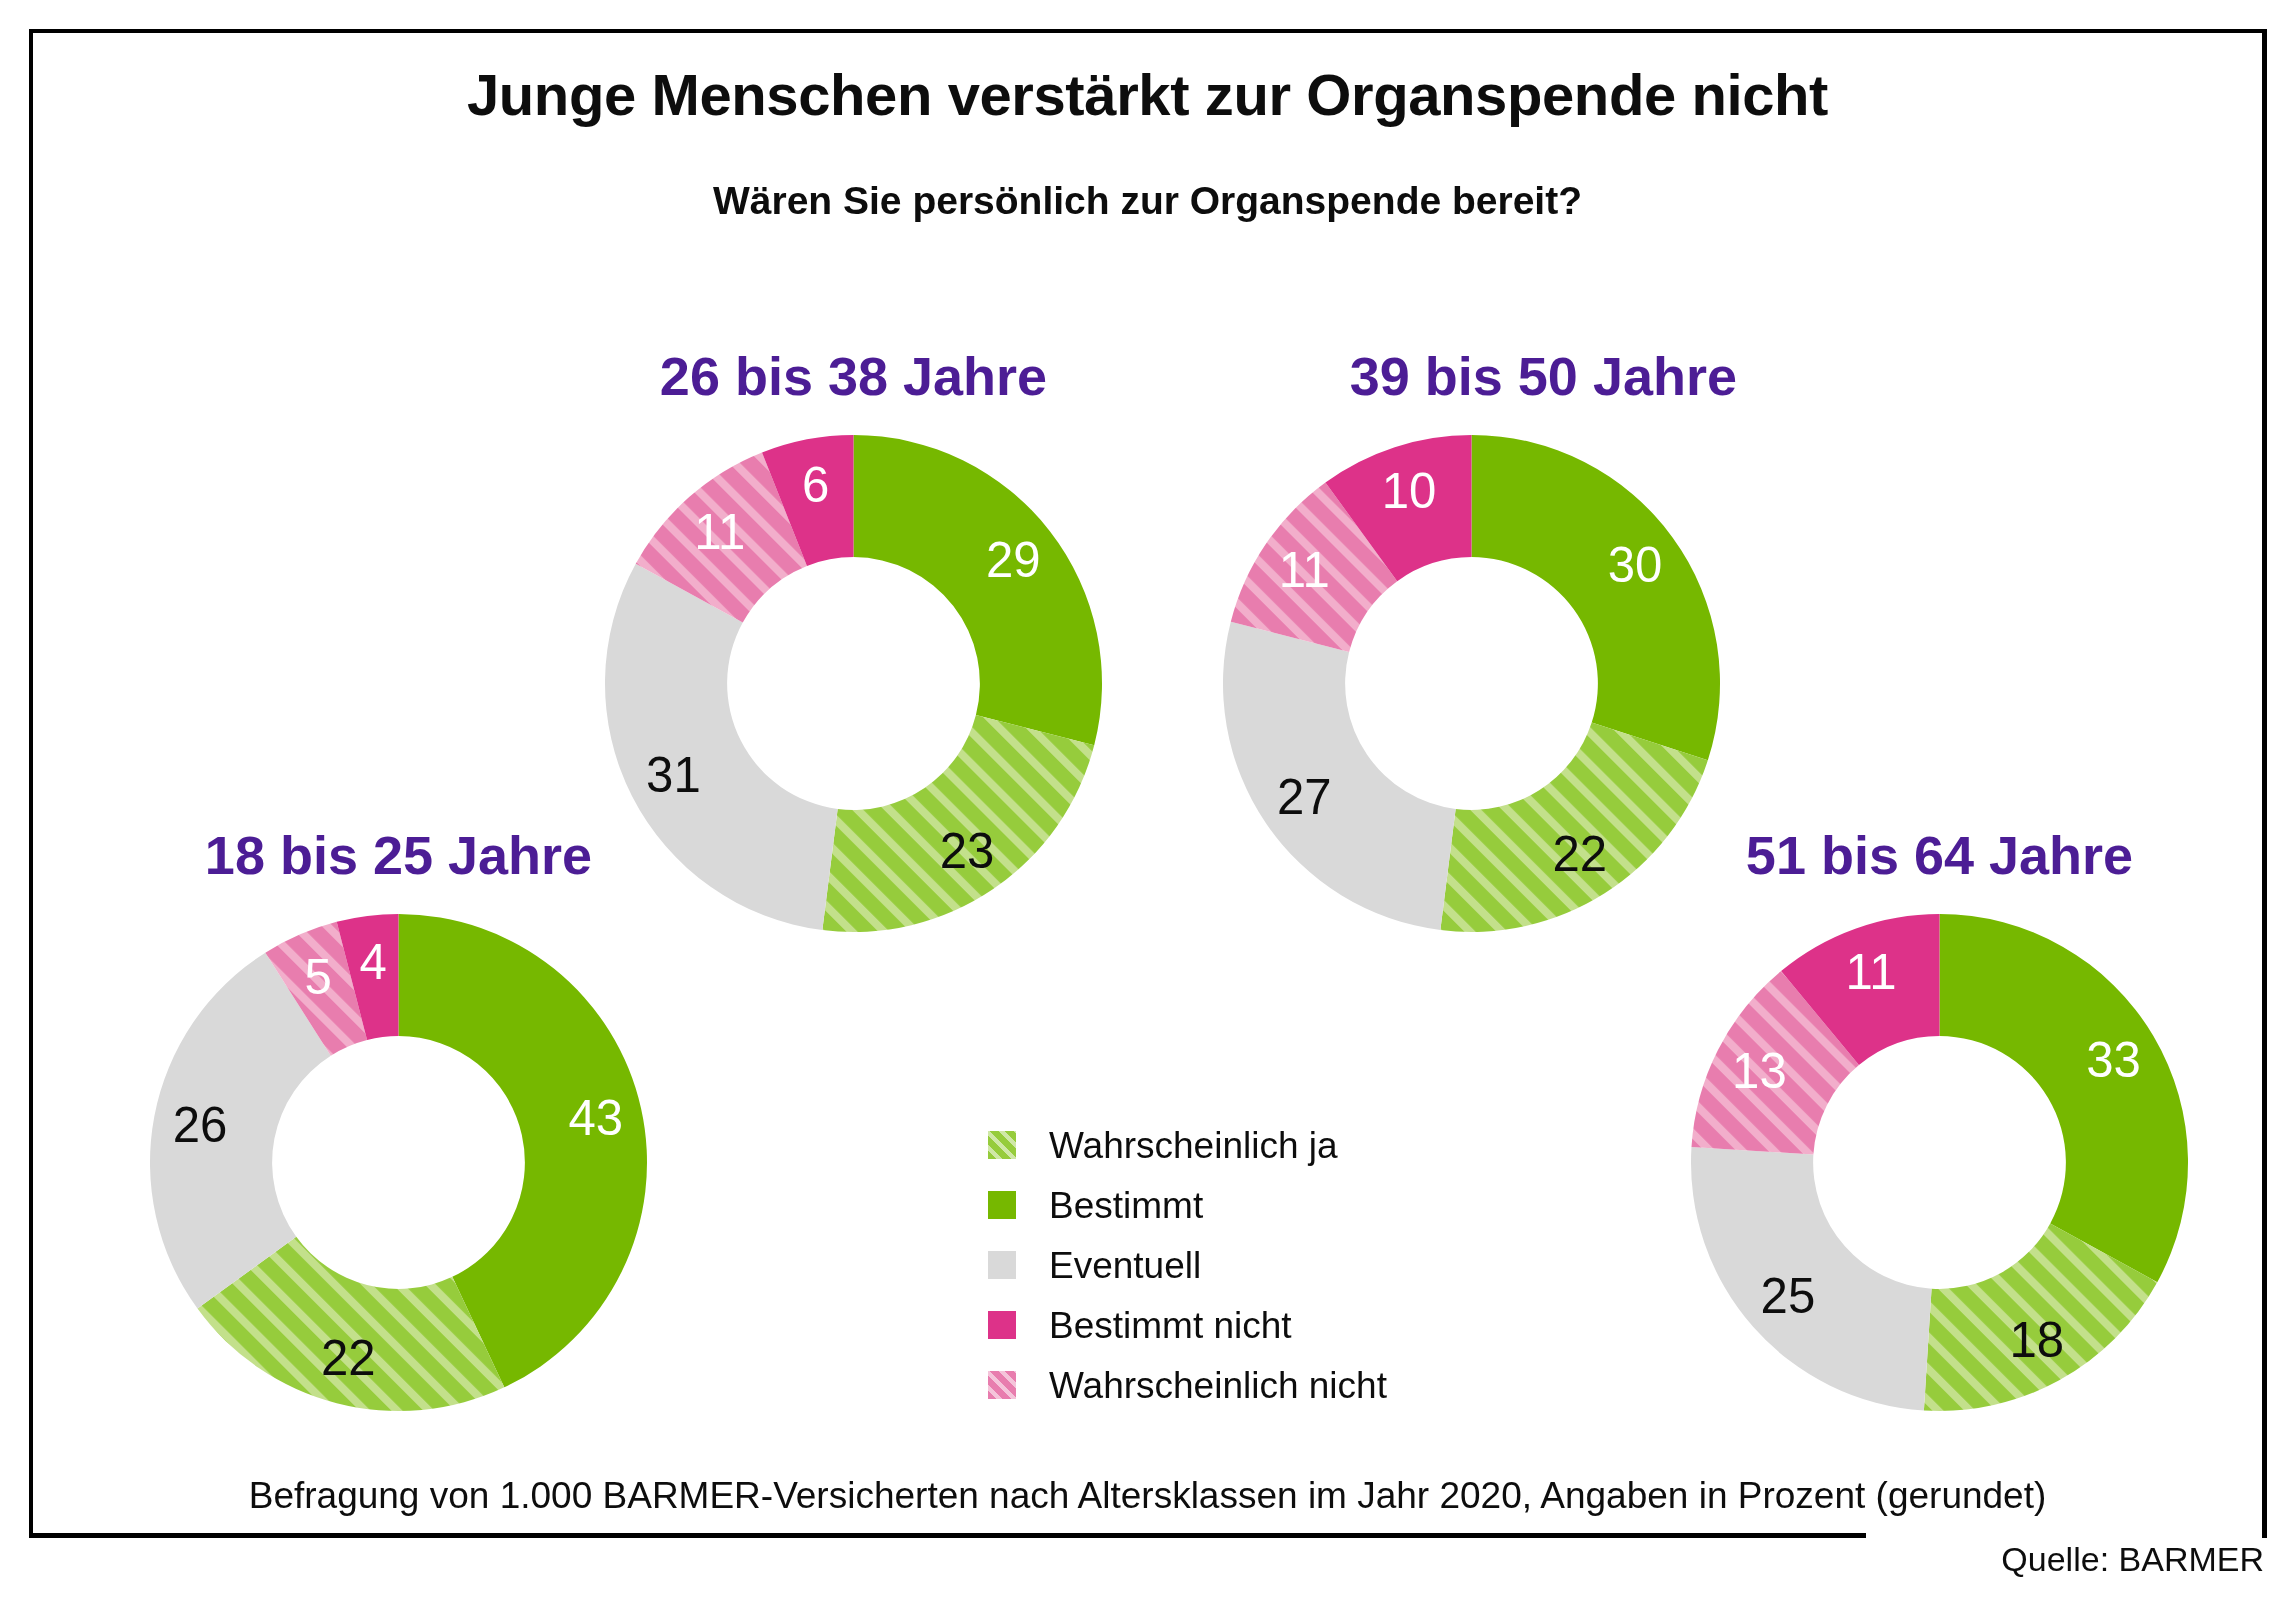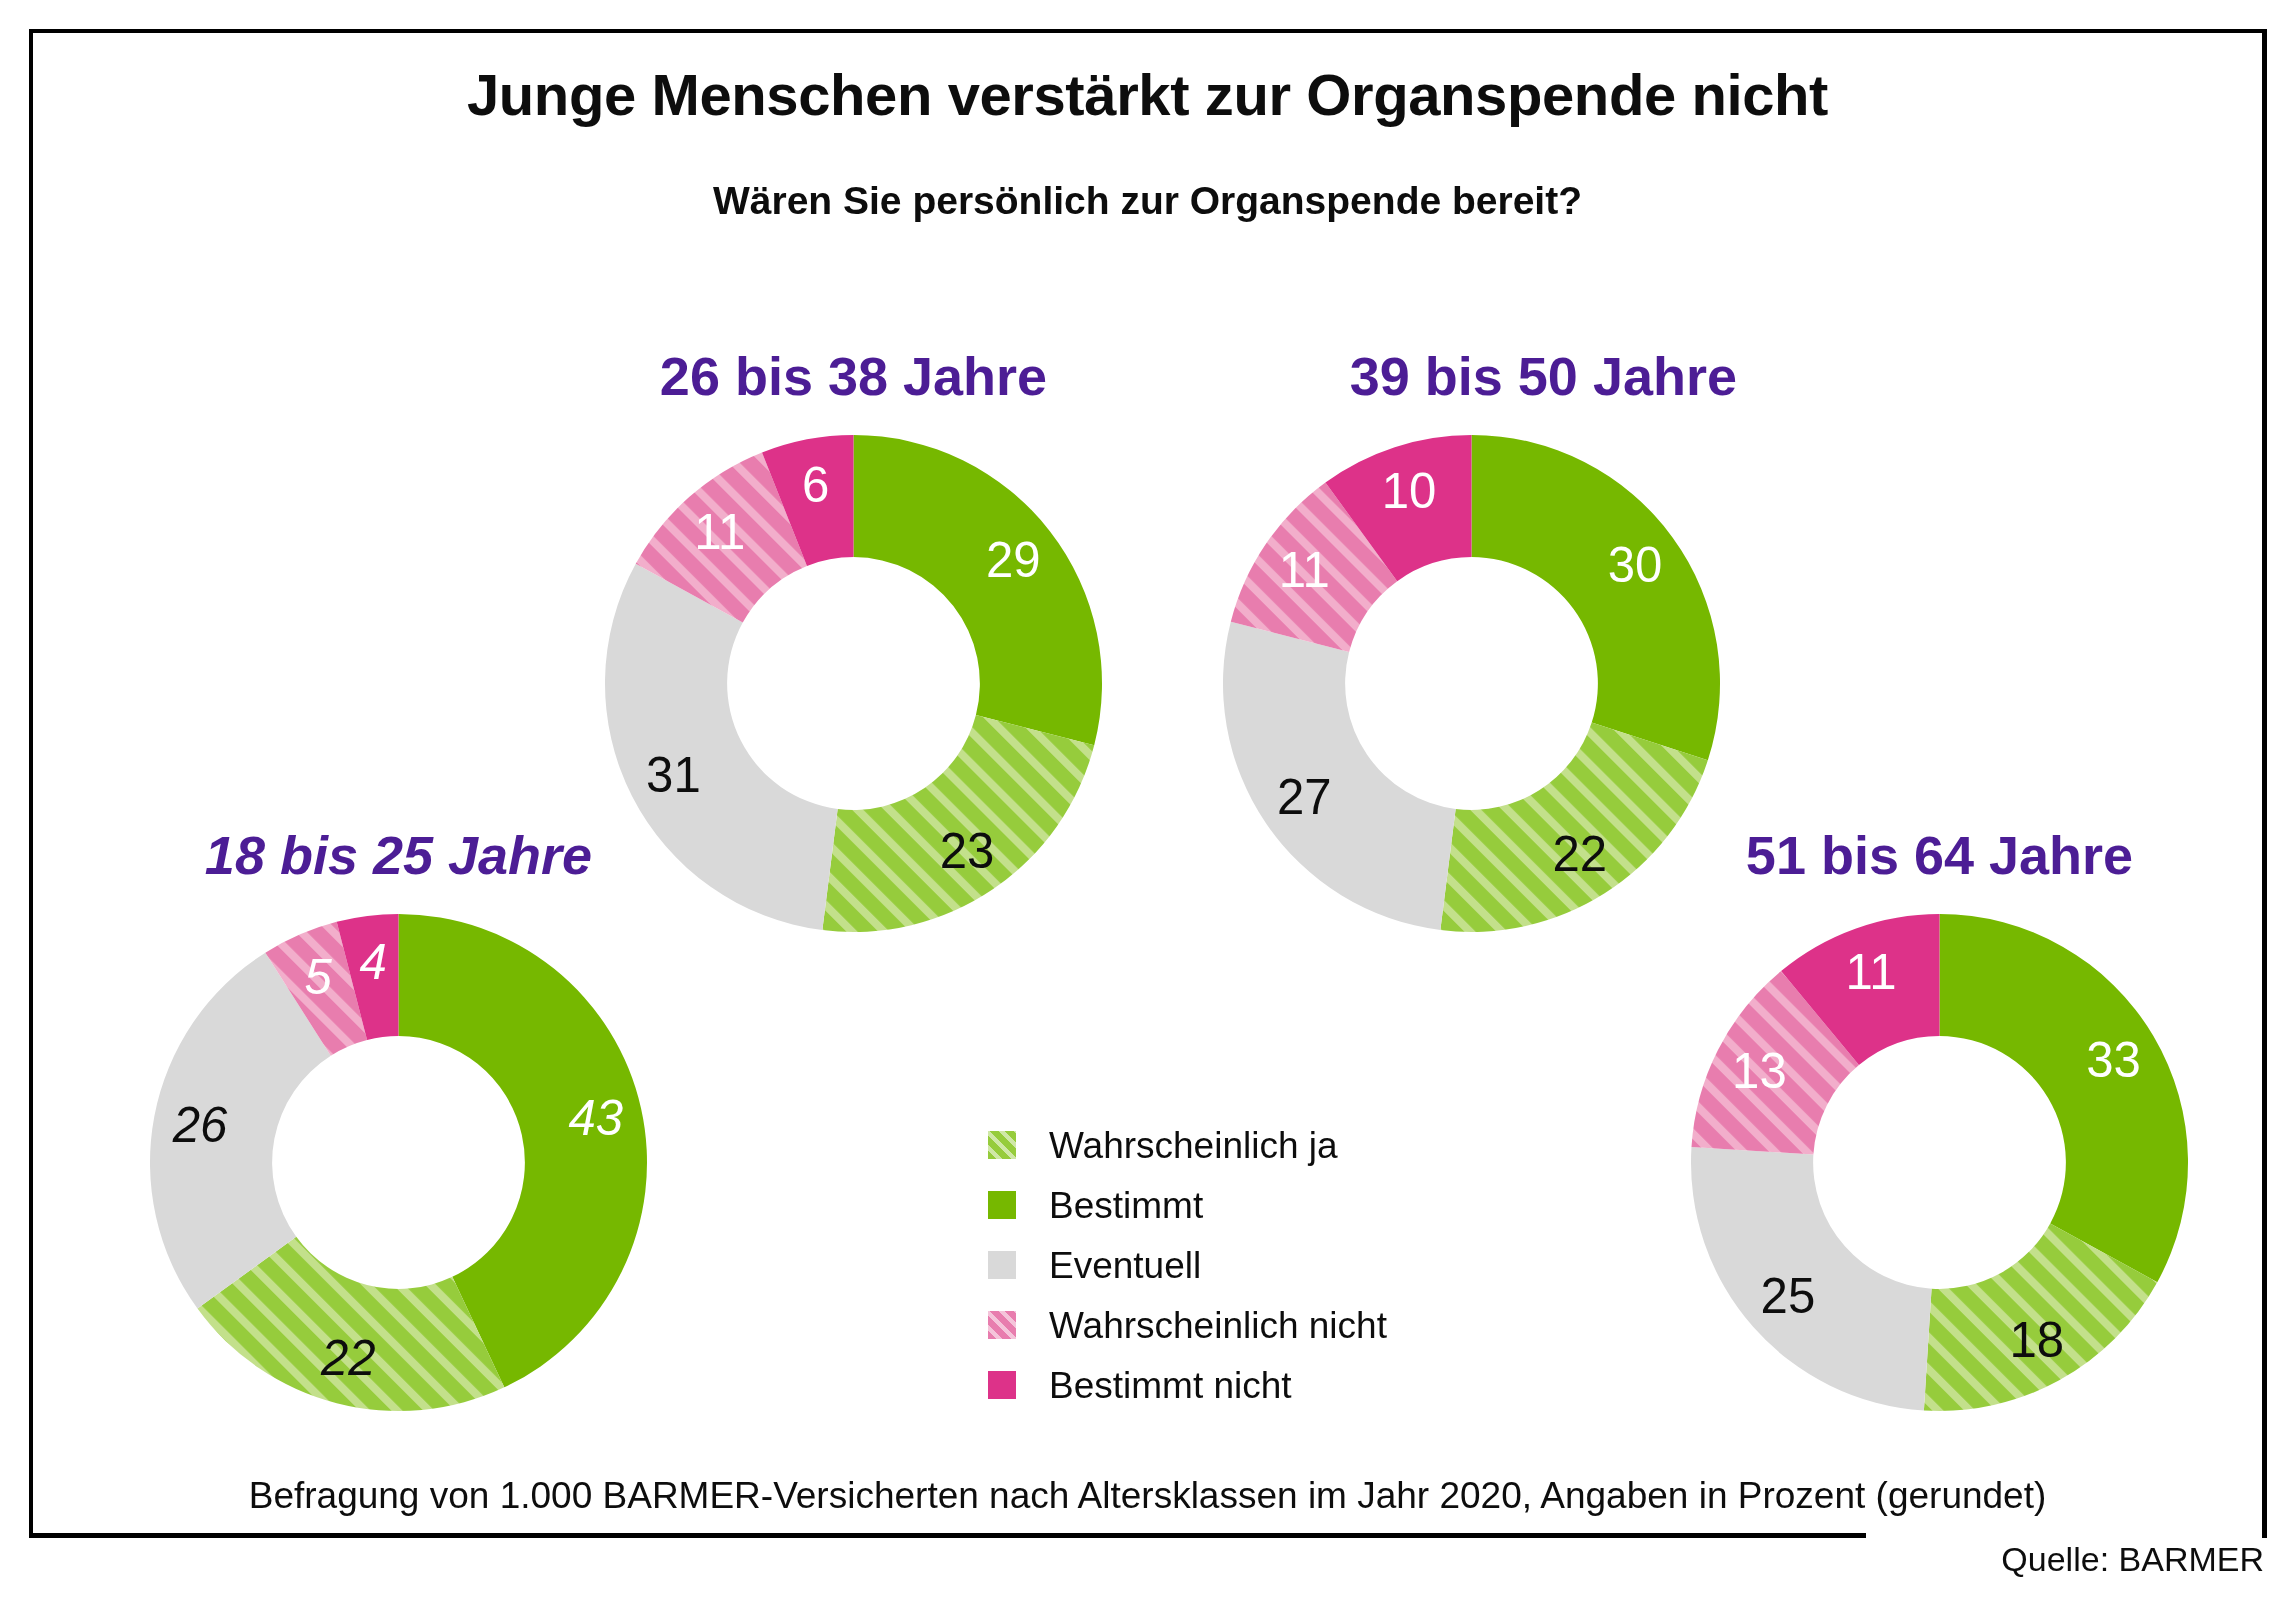"18 bis 25 Jahre" div.donut-block { font-style: italic -> none }
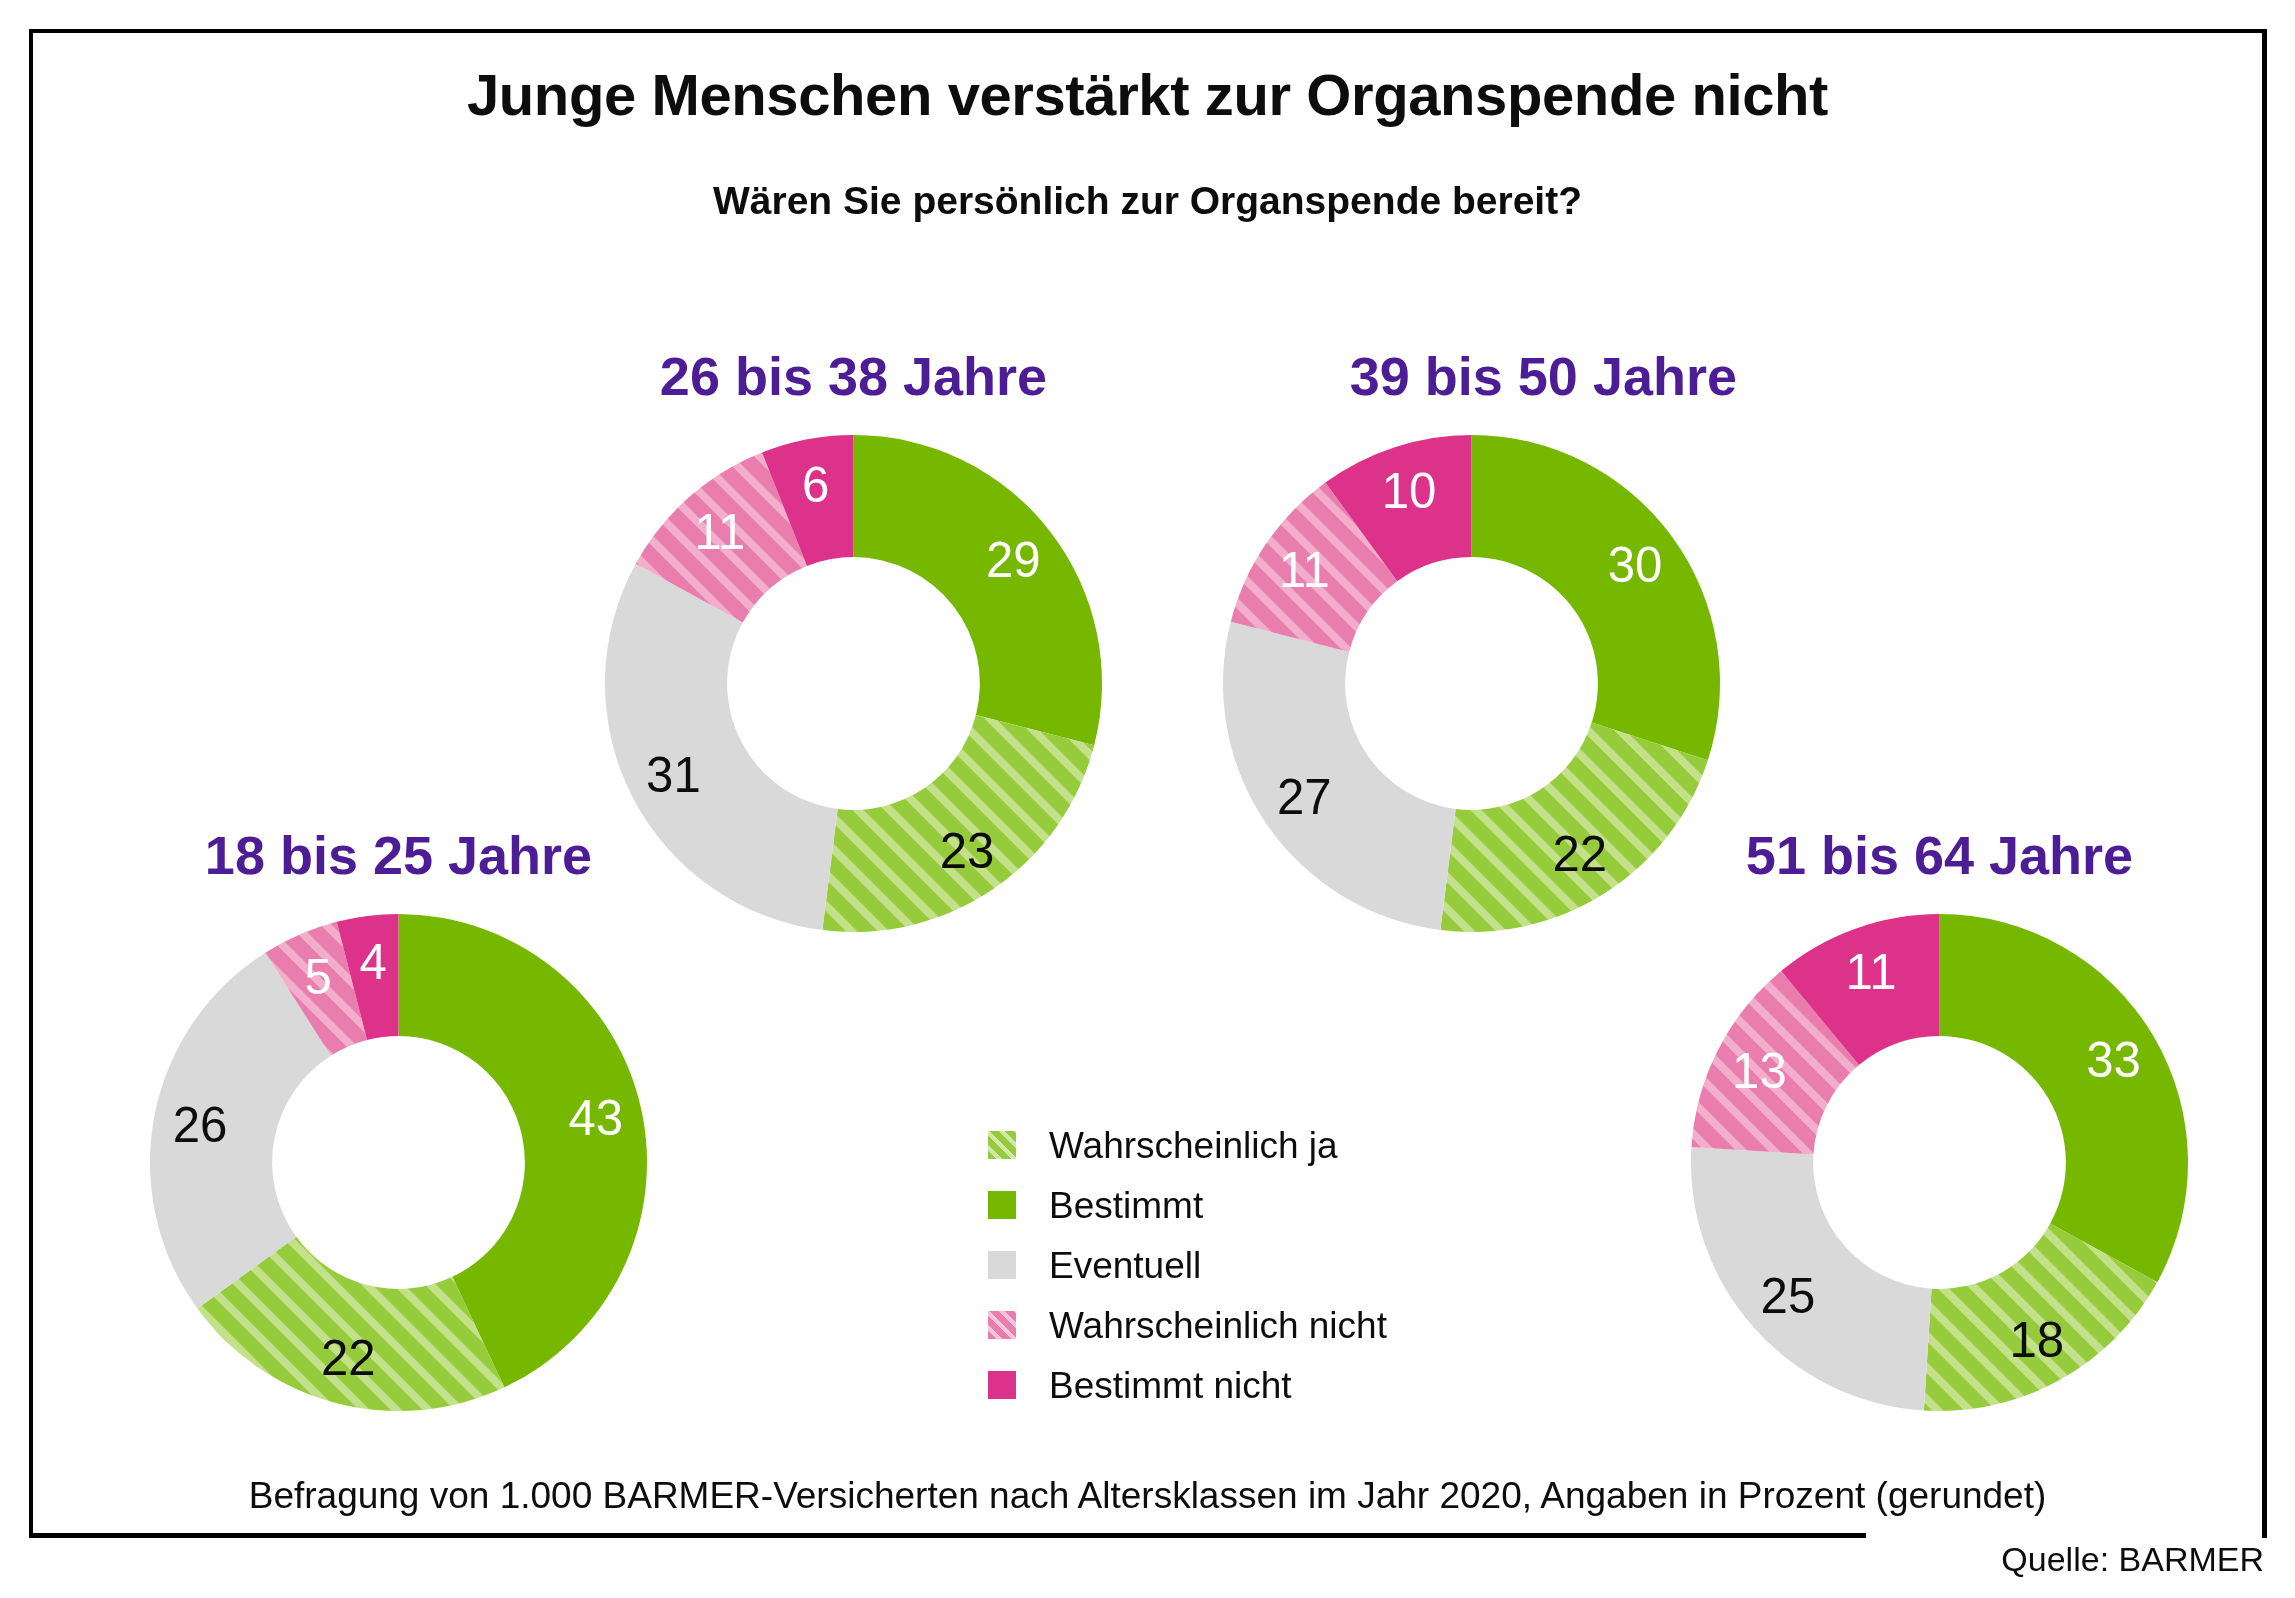"Wahrscheinlich nicht" div.legend-row { order: before "Bestimmt nicht" -> after "Bestimmt nicht" }
